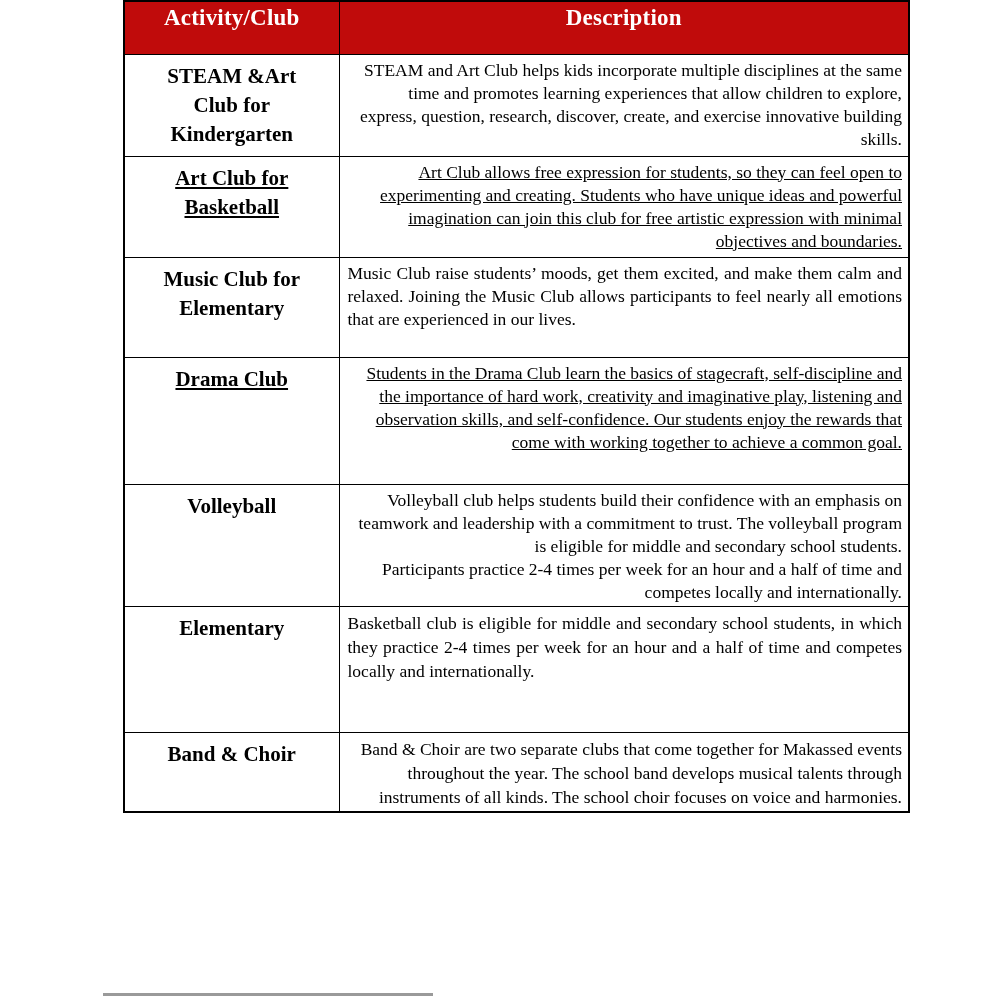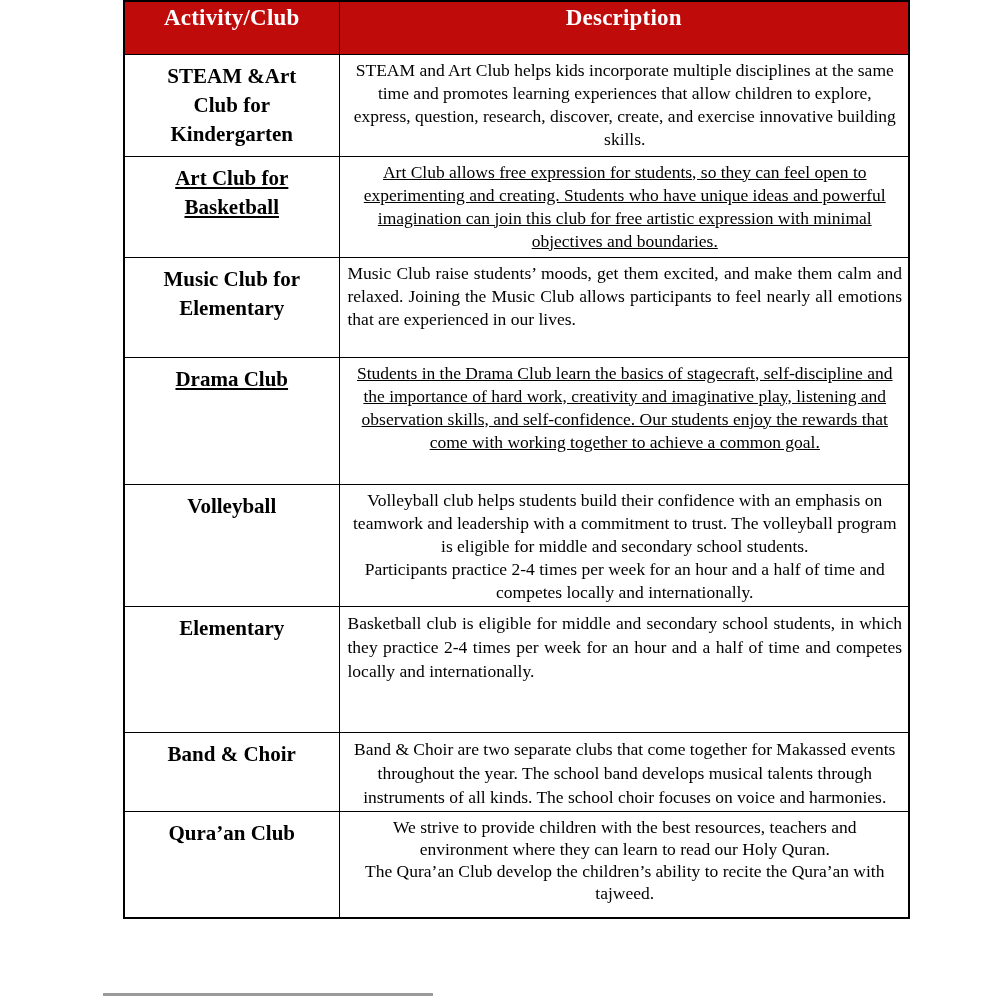"STEAM and Art Club helps" td.desc-cell { text-align: center -> right }
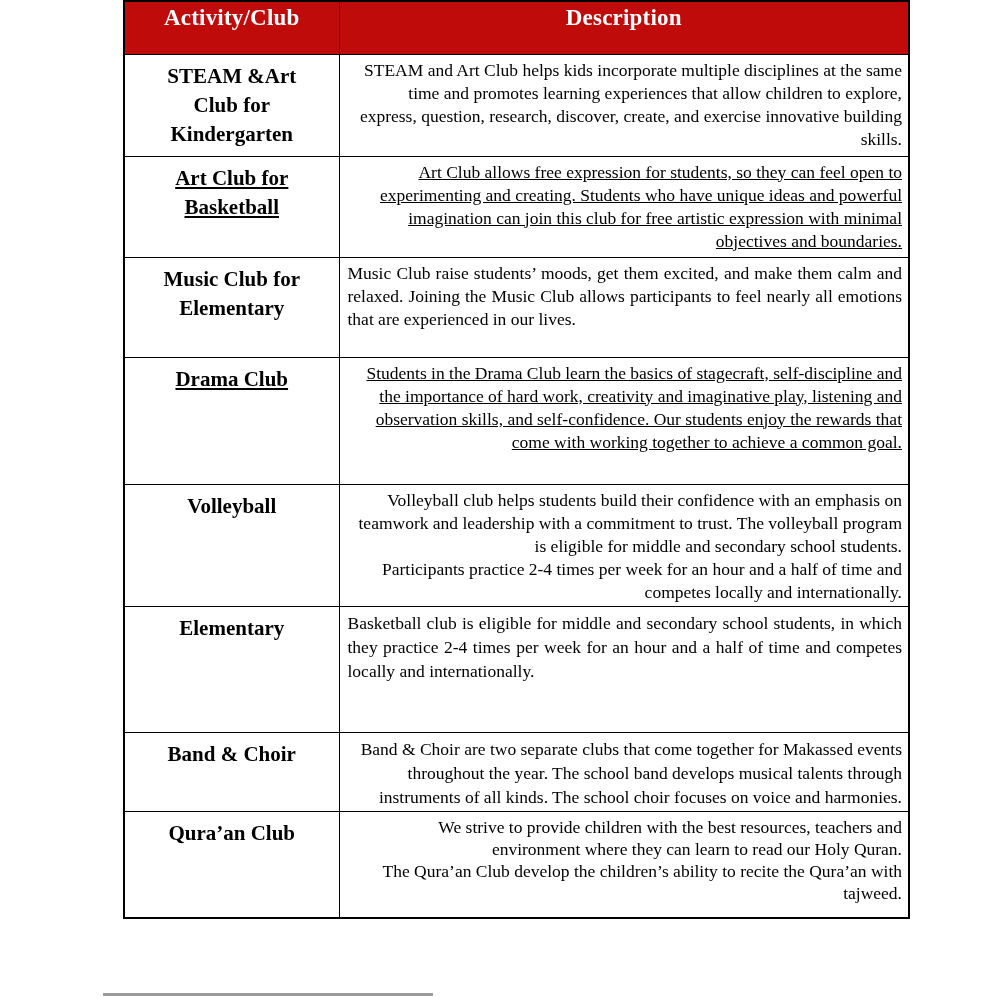"Qura’an Club" tr { html: <tr> <td>Qura’an Club</td> <td>We strive to provide children with the best resources, teachers and environment where they can learn to read our Holy Quran. The Qura’an Club develop the children’s ability to recite the Qura’an with tajweed.</td> </tr> -> none }
